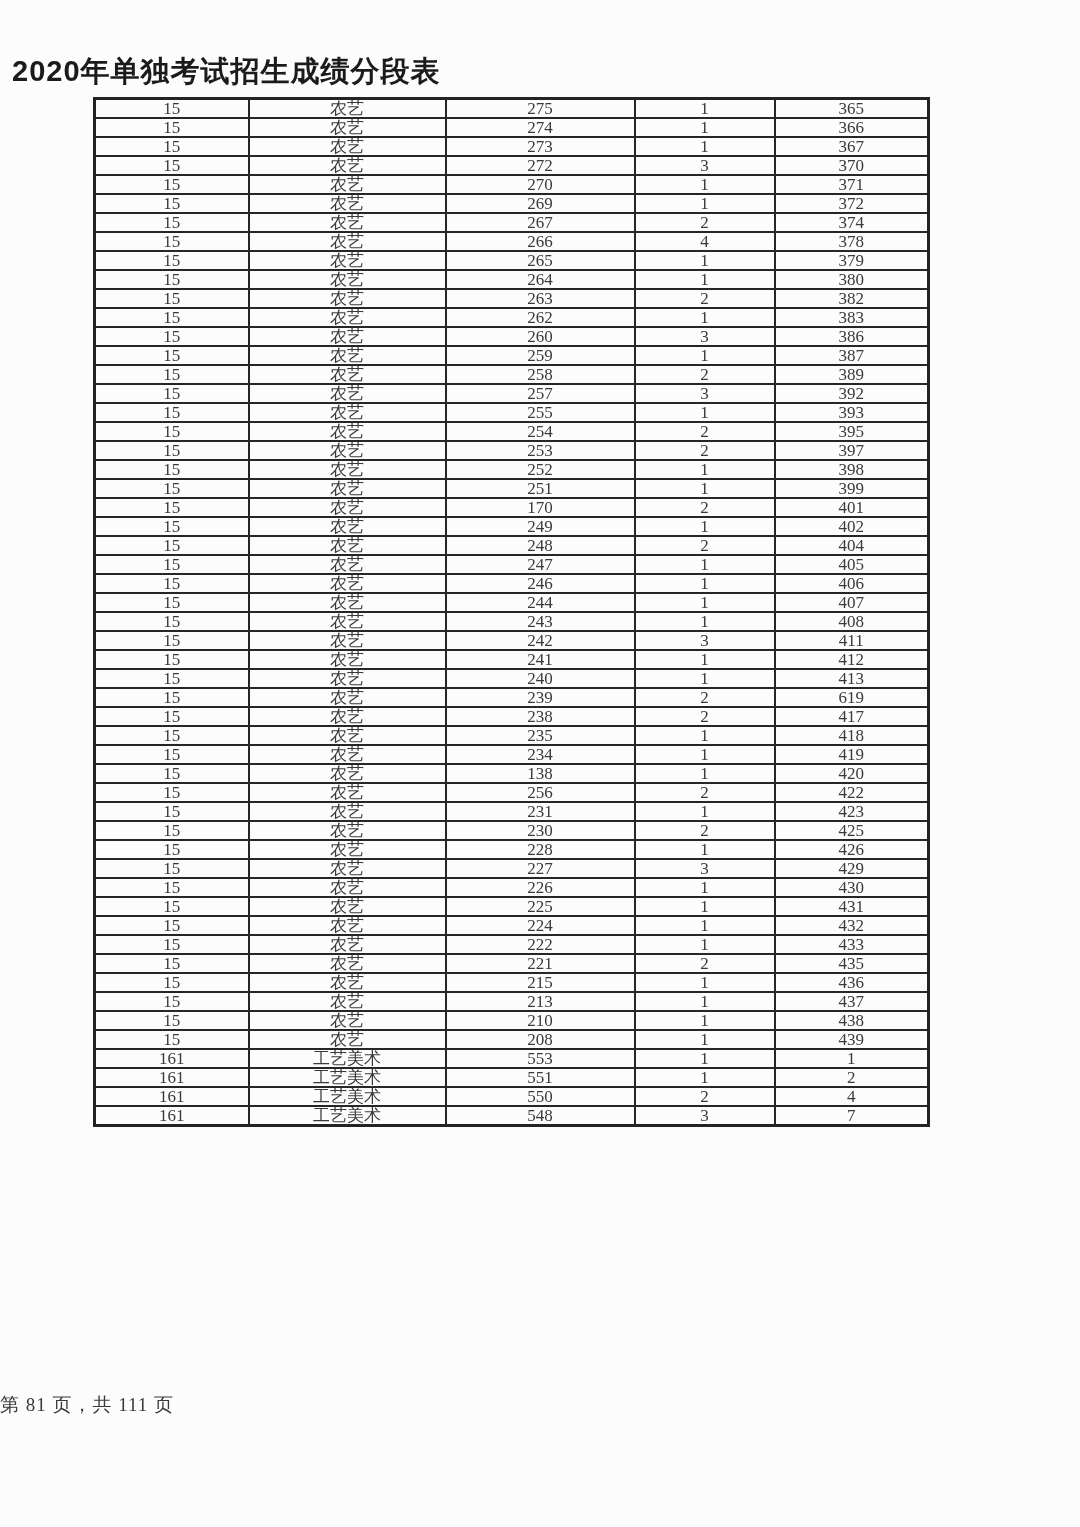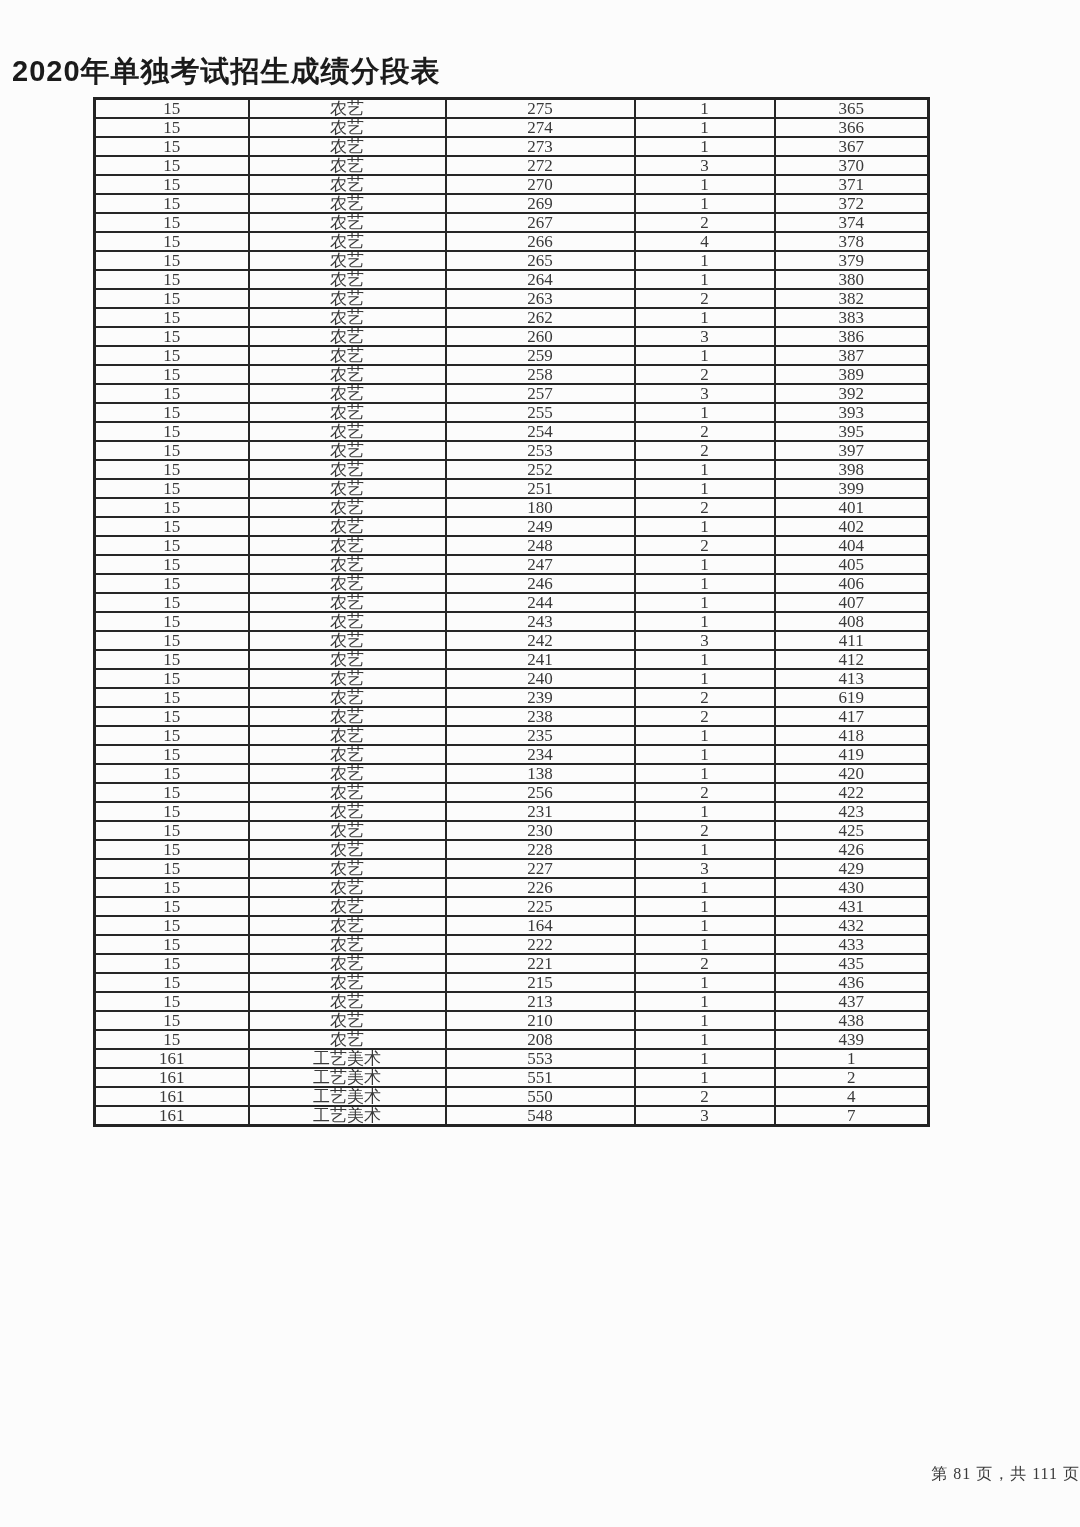"180" td { text: 180 -> 170 }
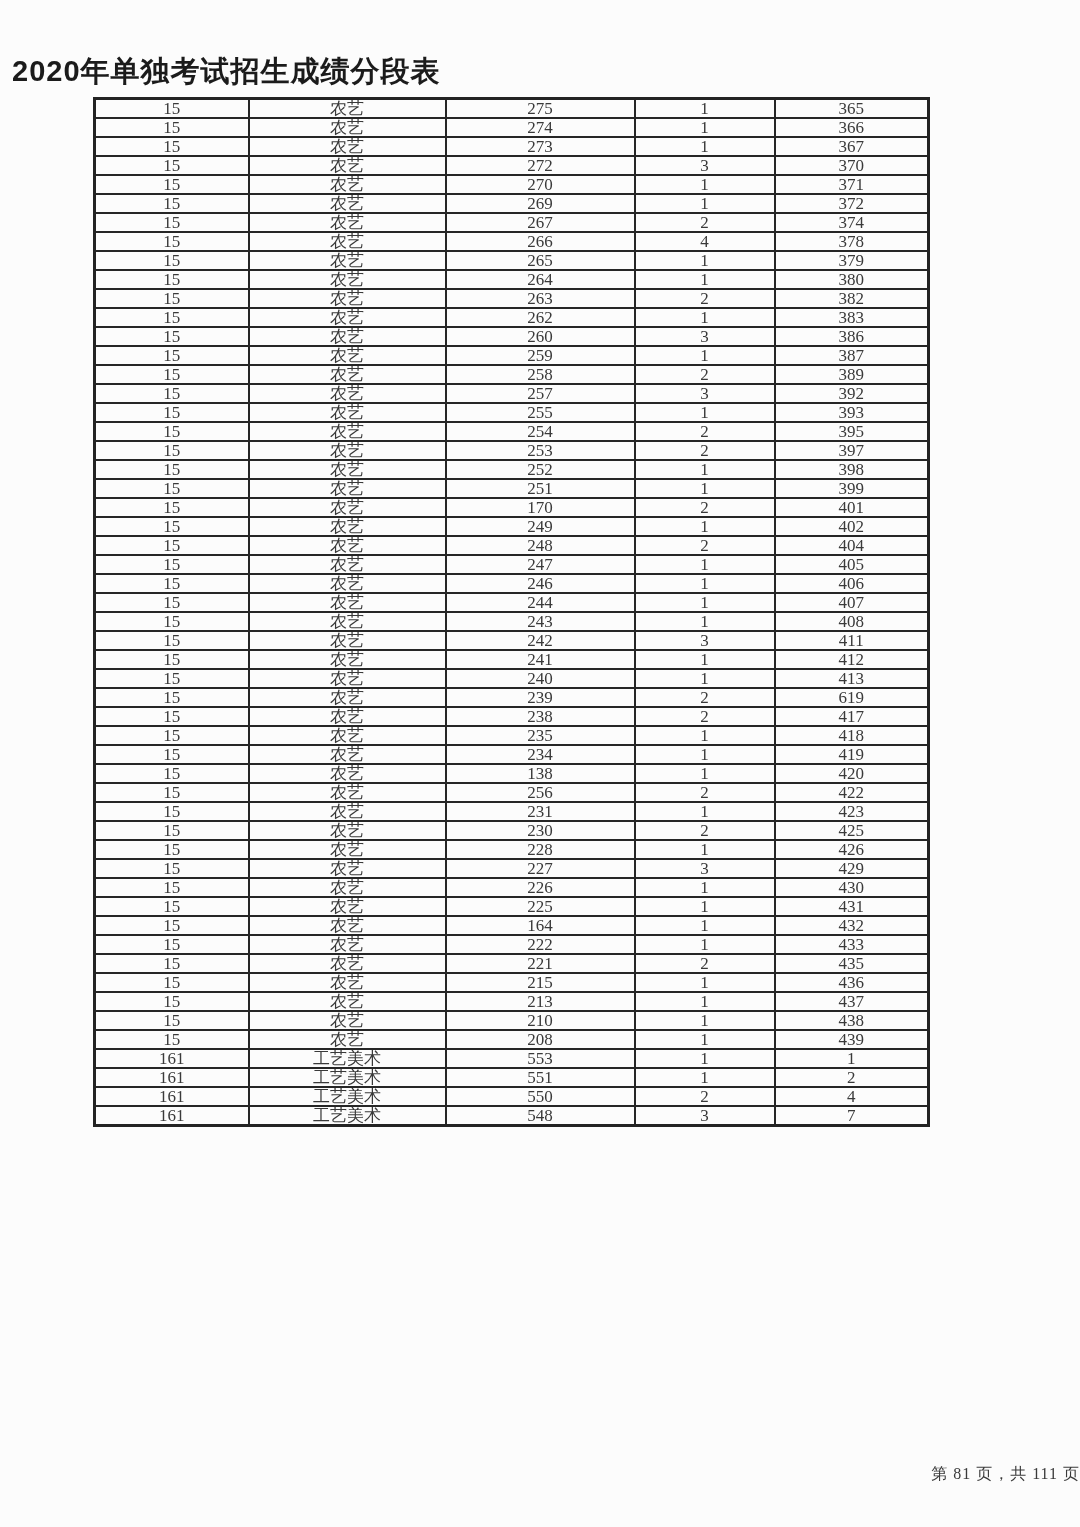"164" td { text: 164 -> 224 }
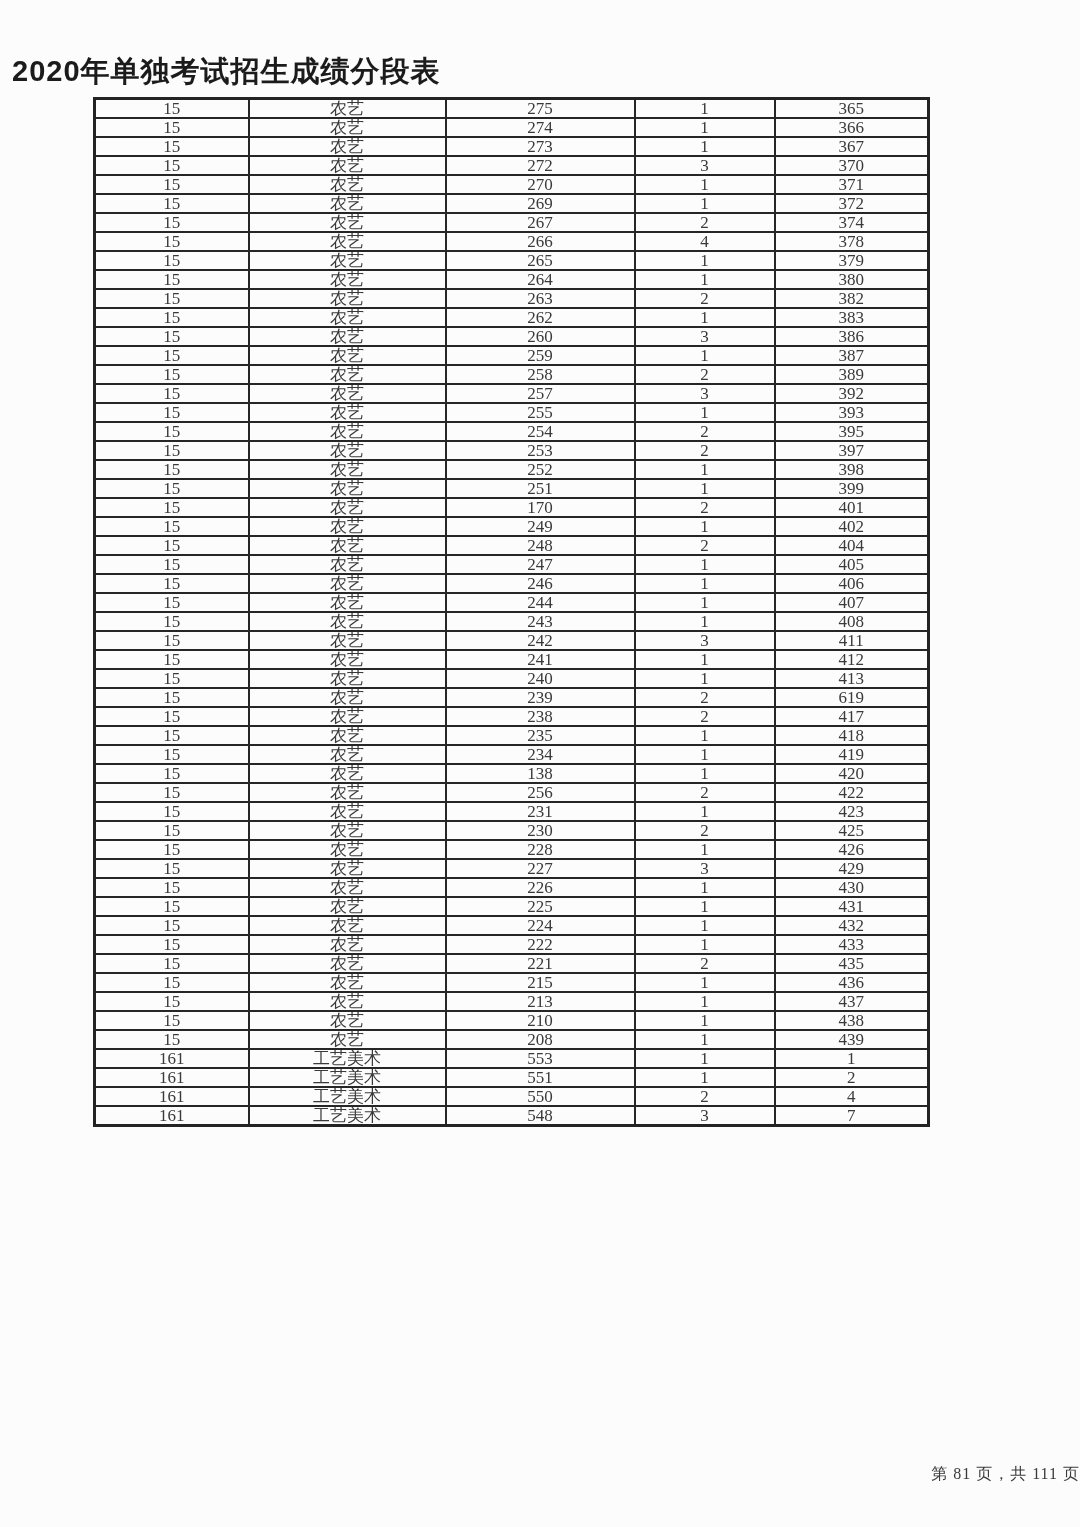"第 81 页，共 111 页" .page-footer { font-size: 16px -> 19px; text-align: right -> left; top: 1464px -> 1392px }
